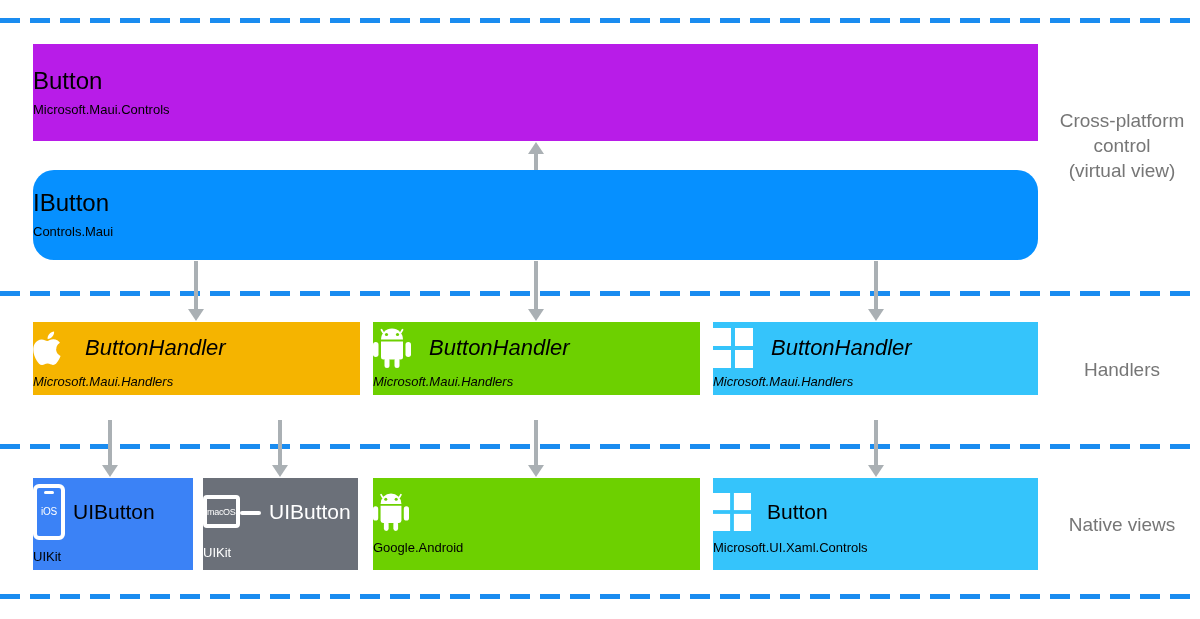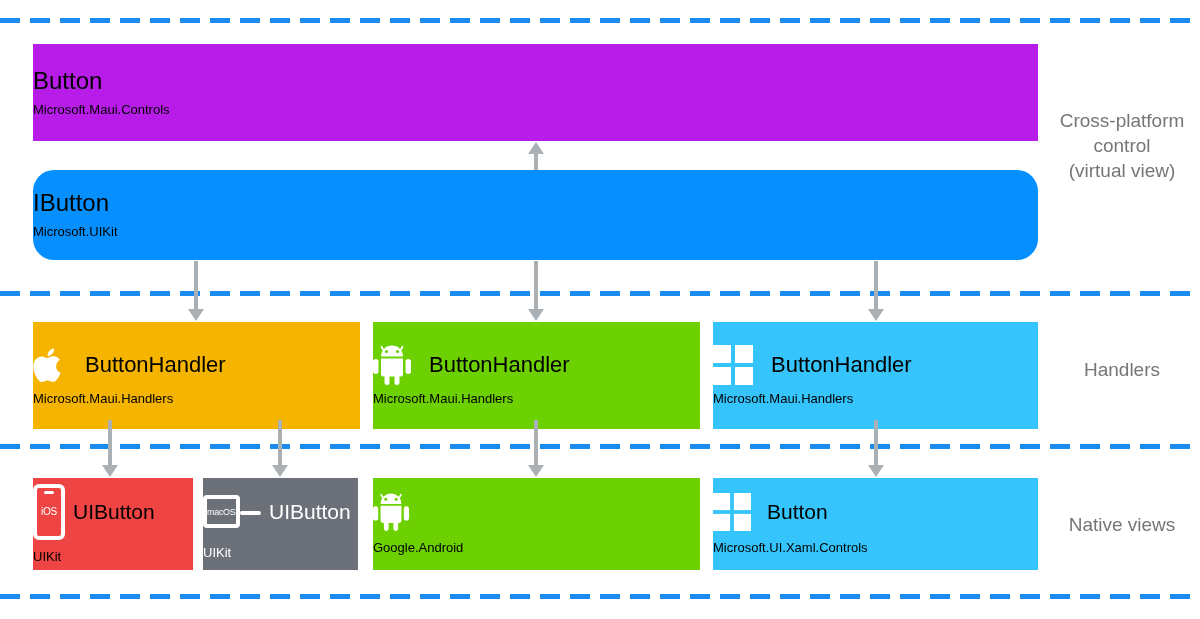"Microsoft.UIKit" span.subtitle { text: Microsoft.UIKit -> Controls.Maui }
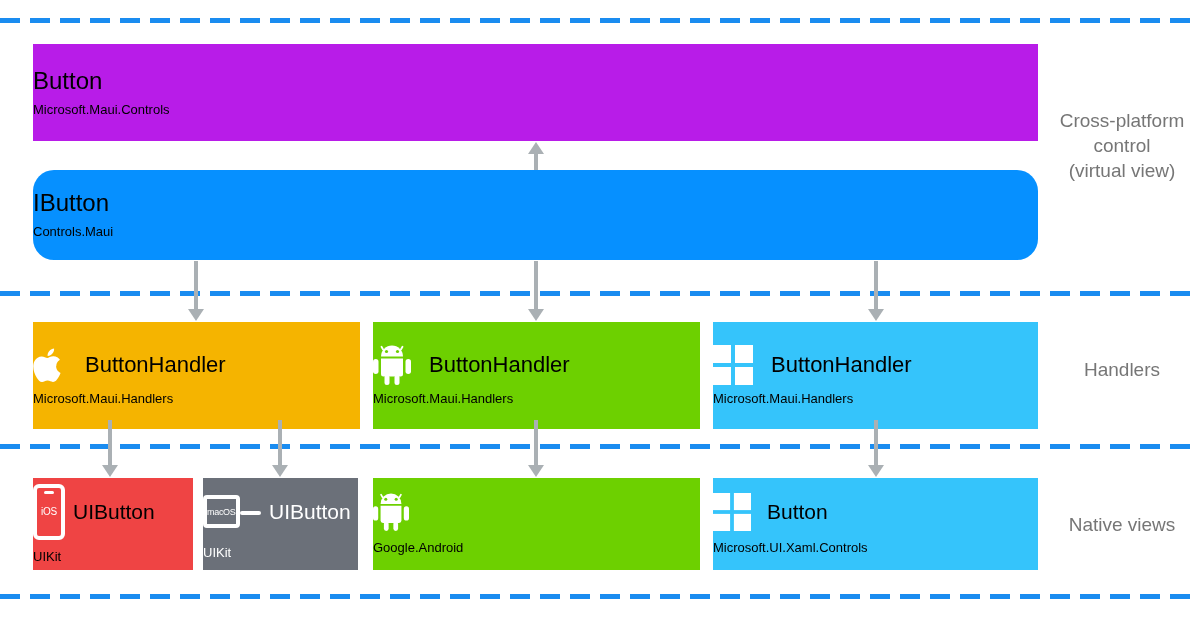"ButtonHandler" .handler { font-style: none -> italic; height: 107px -> 73px }
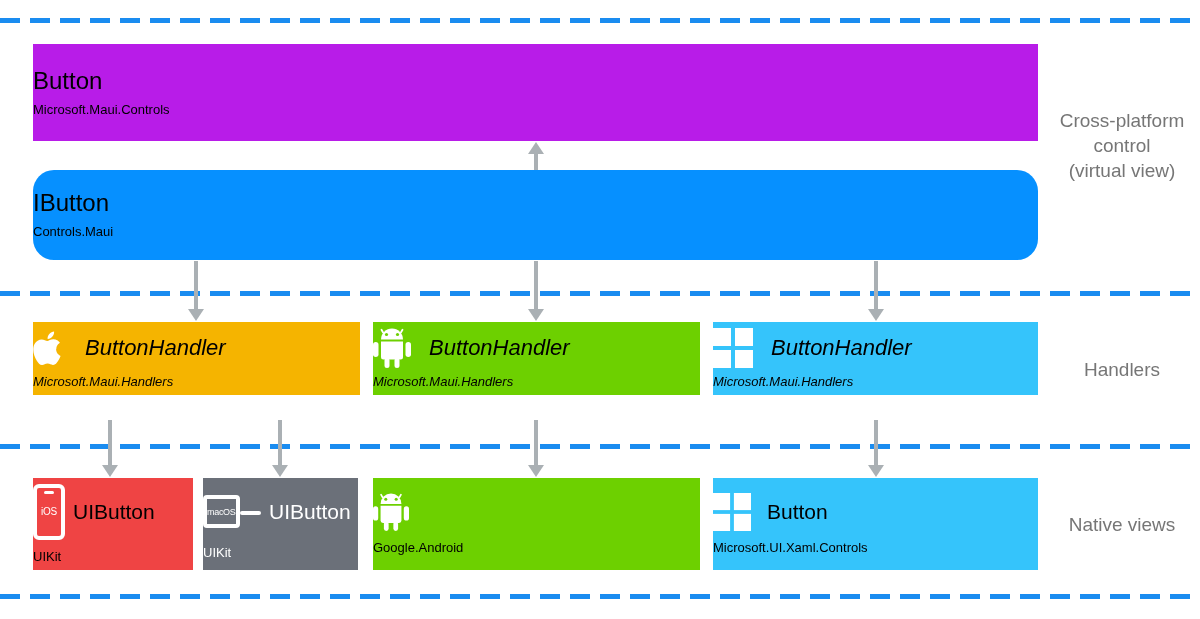"iOS" #native-ios { background: #ef4444 -> #3b82f6 }
